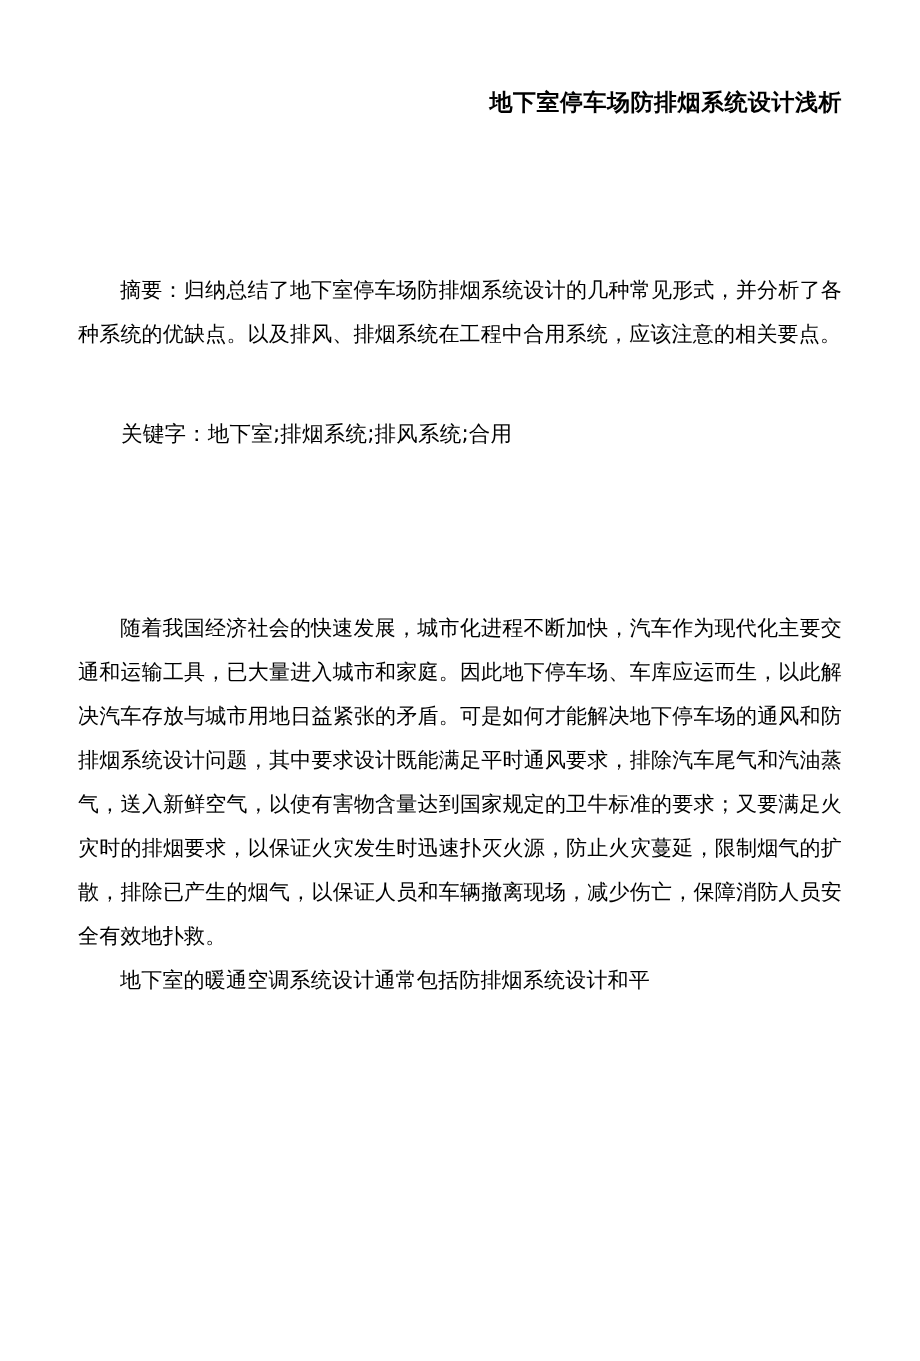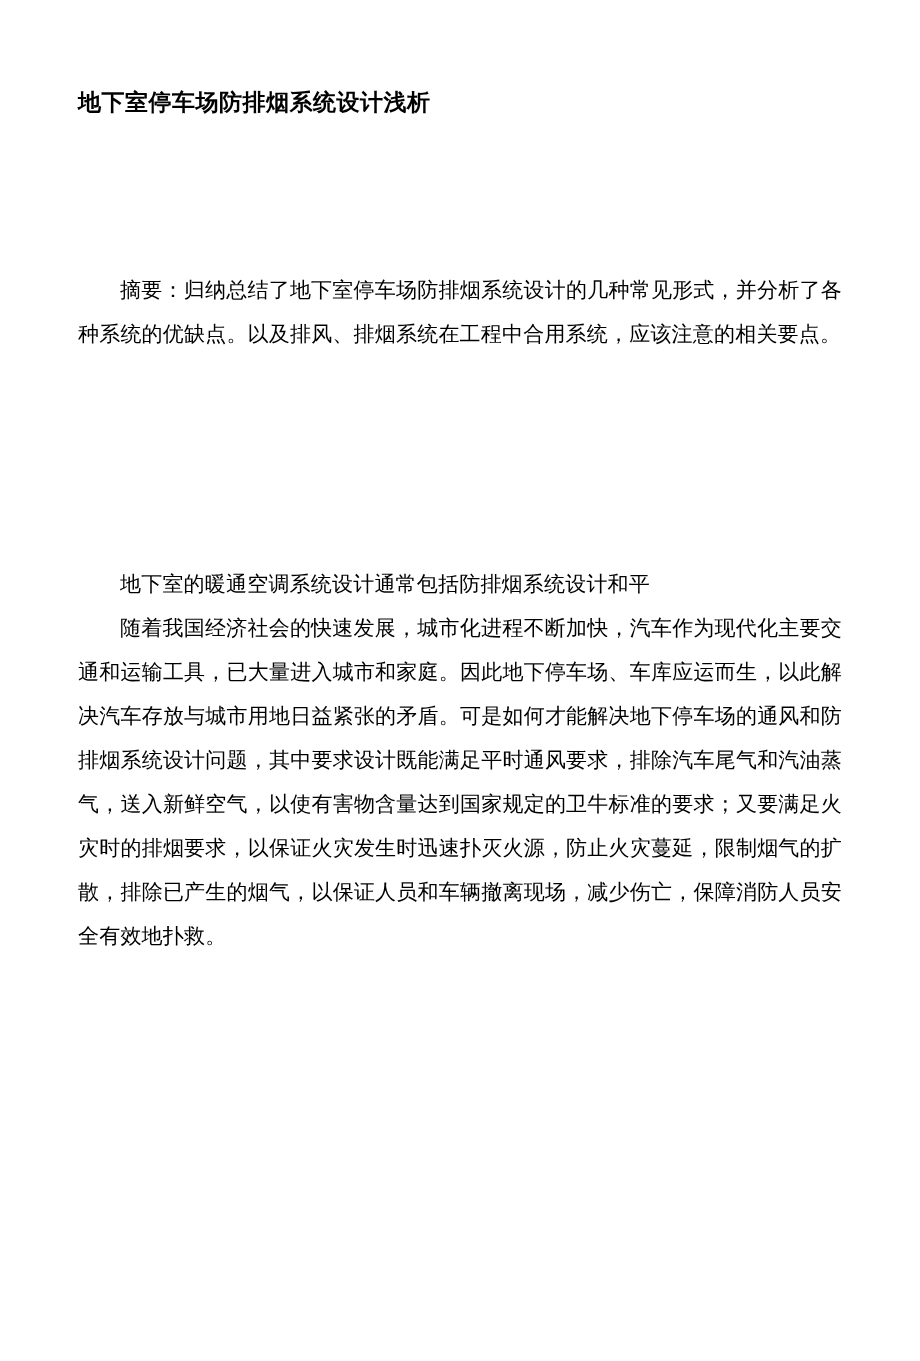"地下室停车场防排烟系统设计浅析" .doc-title { text-align: left -> right }
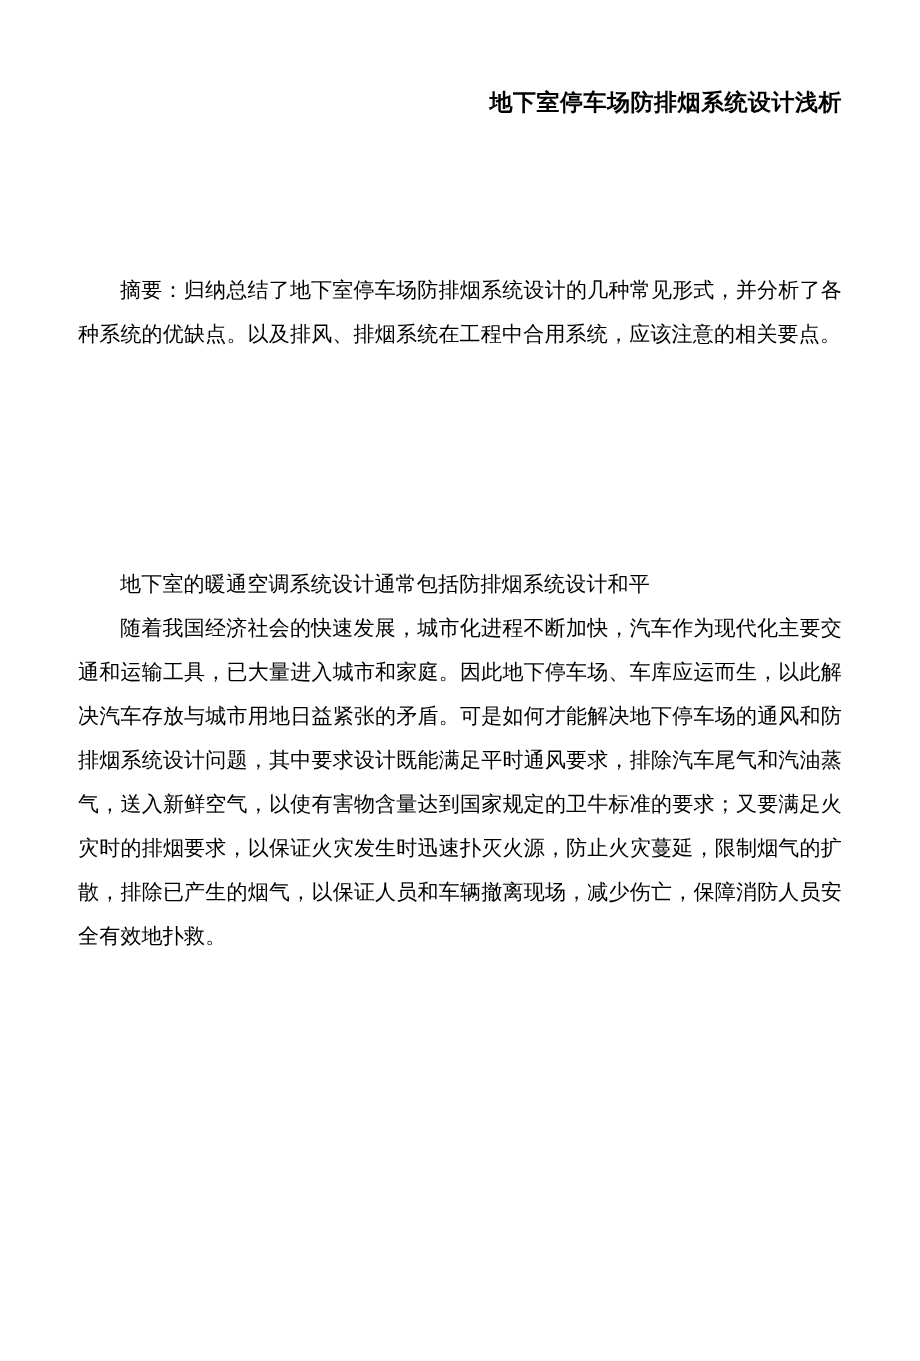"关键字：地下室;排烟系统;排风系统;合用" p.keywords { html: none -> <p>关键字：地下室;排烟系统;排风系统;合用</p> }
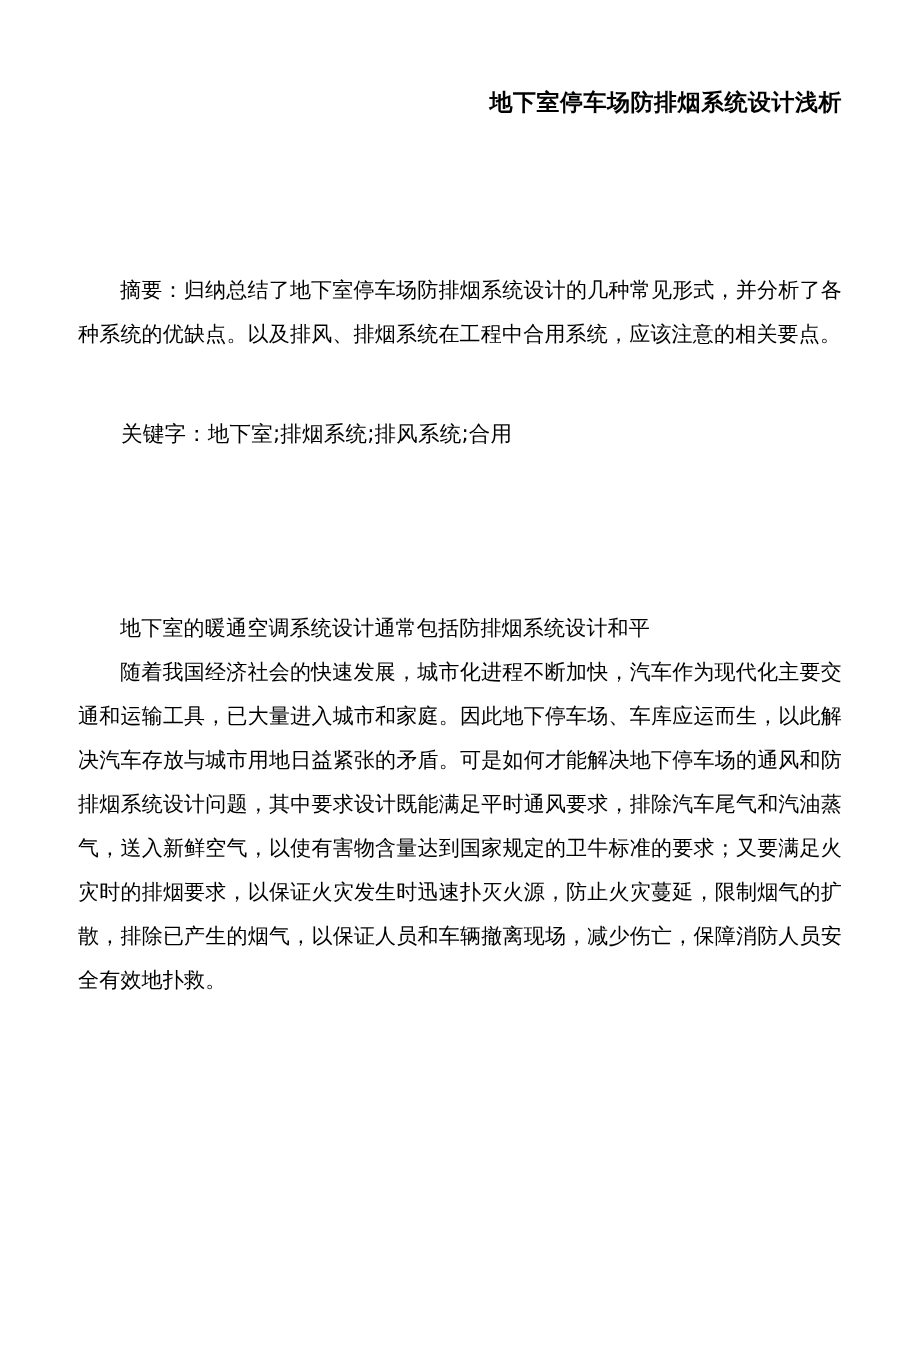"地下室的暖通空调系统设计通常包括防排烟系统设计和平" p.para { order: before "随着我国经济社会的快速发展，城市化进程不断加快，汽车作为现代化主要交通和运输工具" -> after "随着我国经济社会的快速发展，城市化进程不断加快，汽车作为现代化主要交通和运输工具" }
